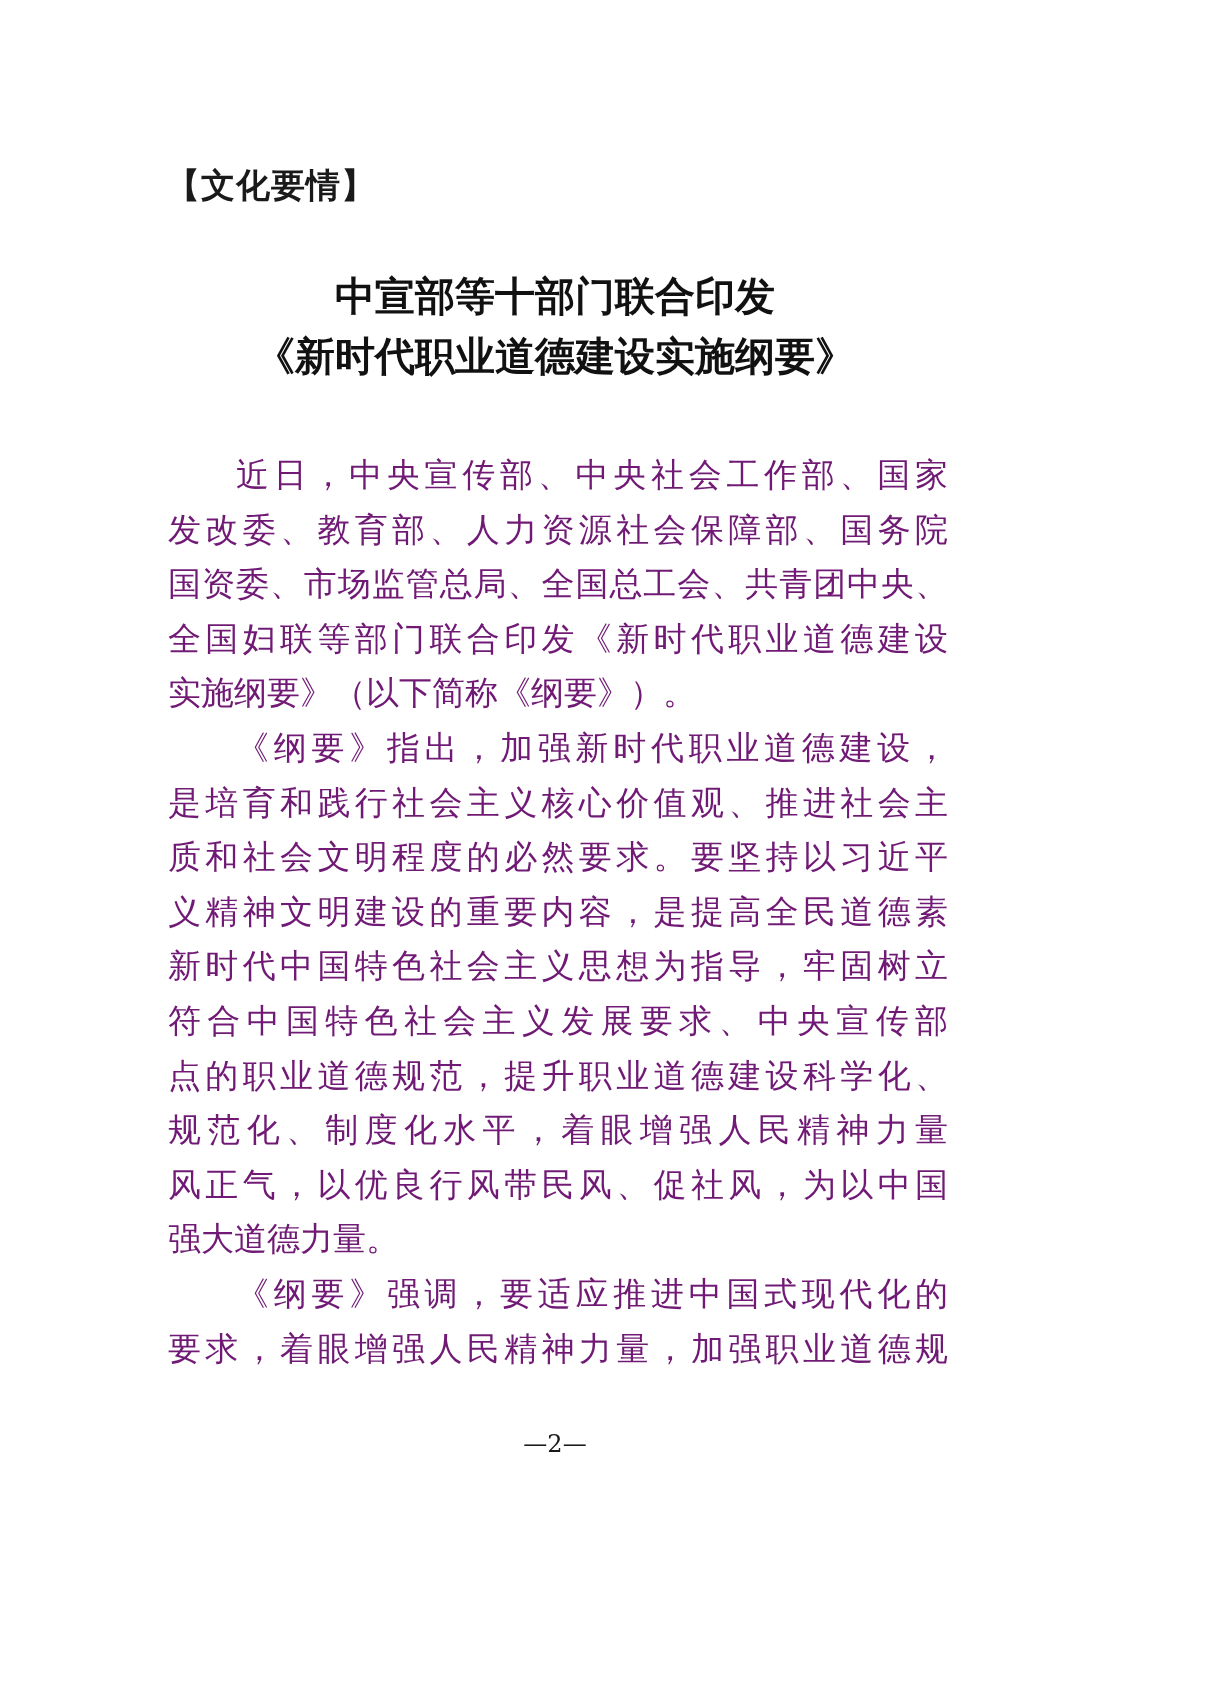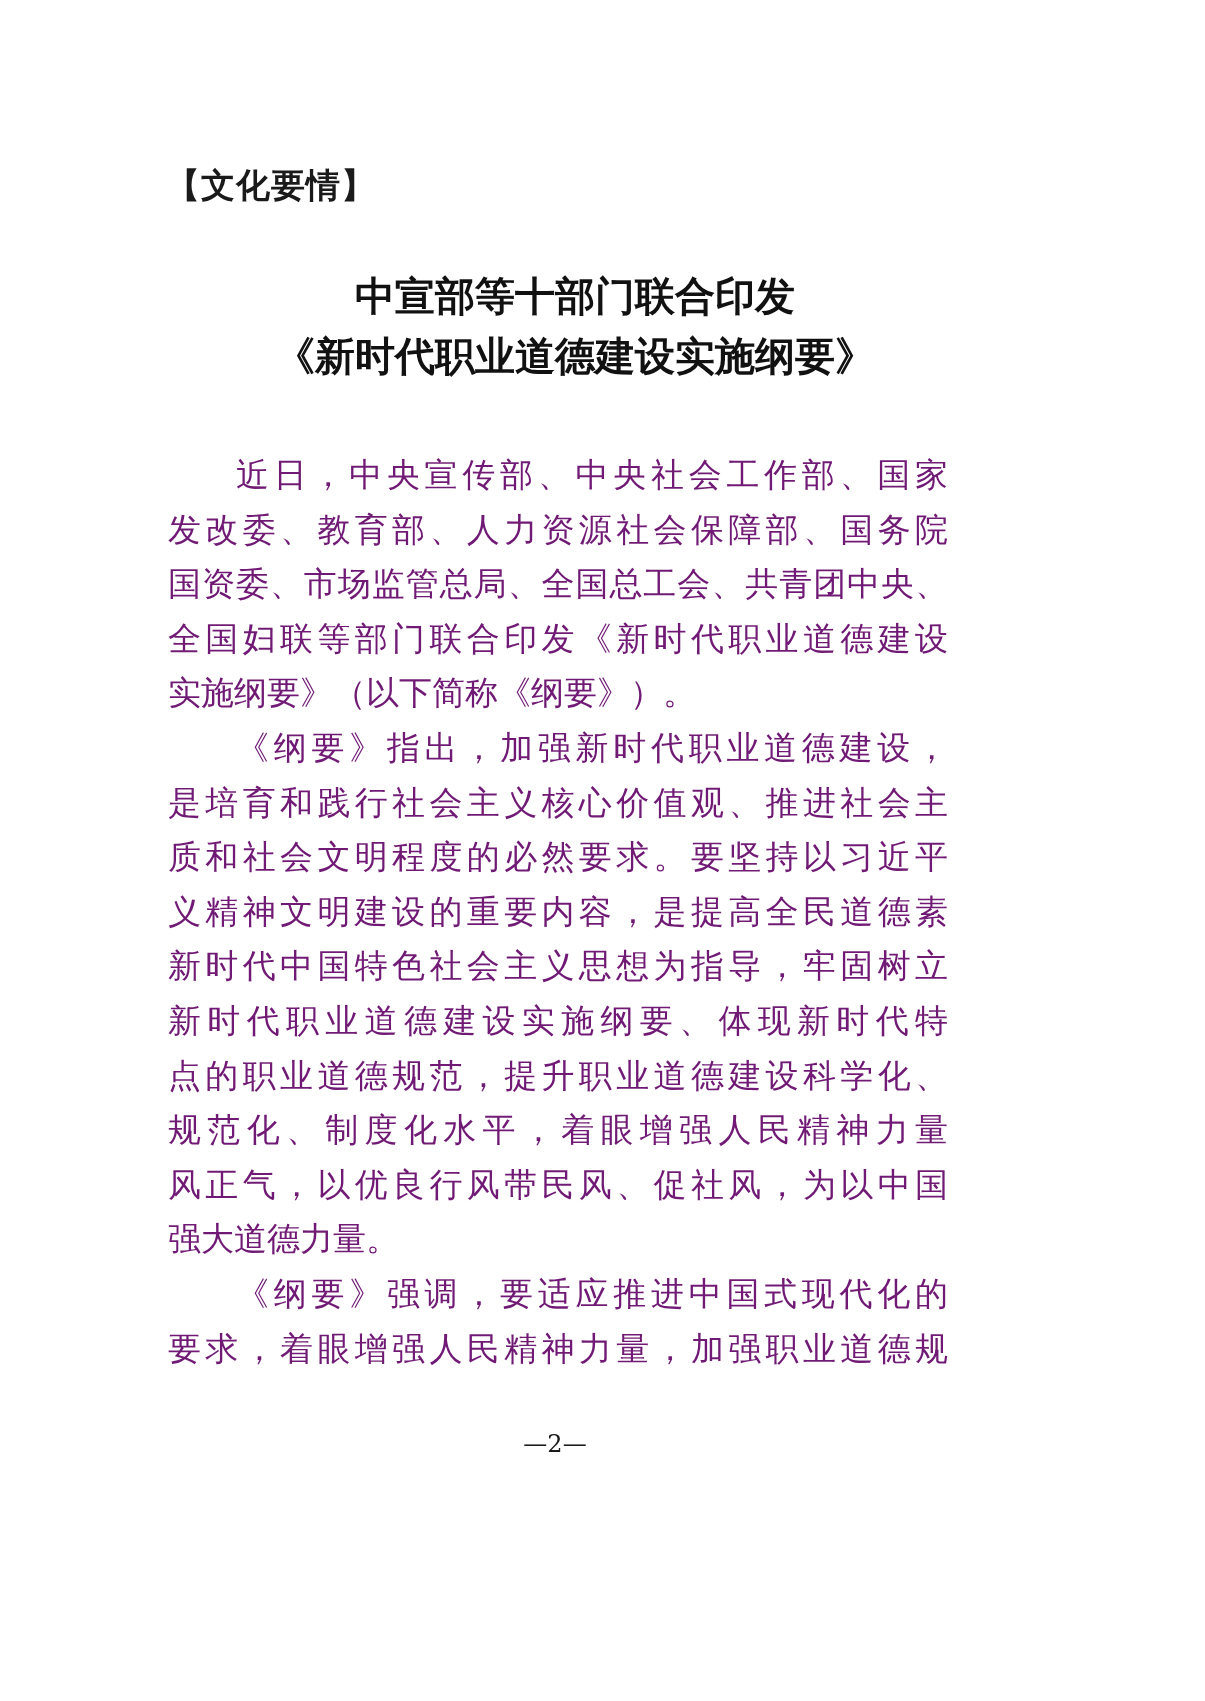"中宣部等十部门联合印发" .title { padding-left: 20px -> none }
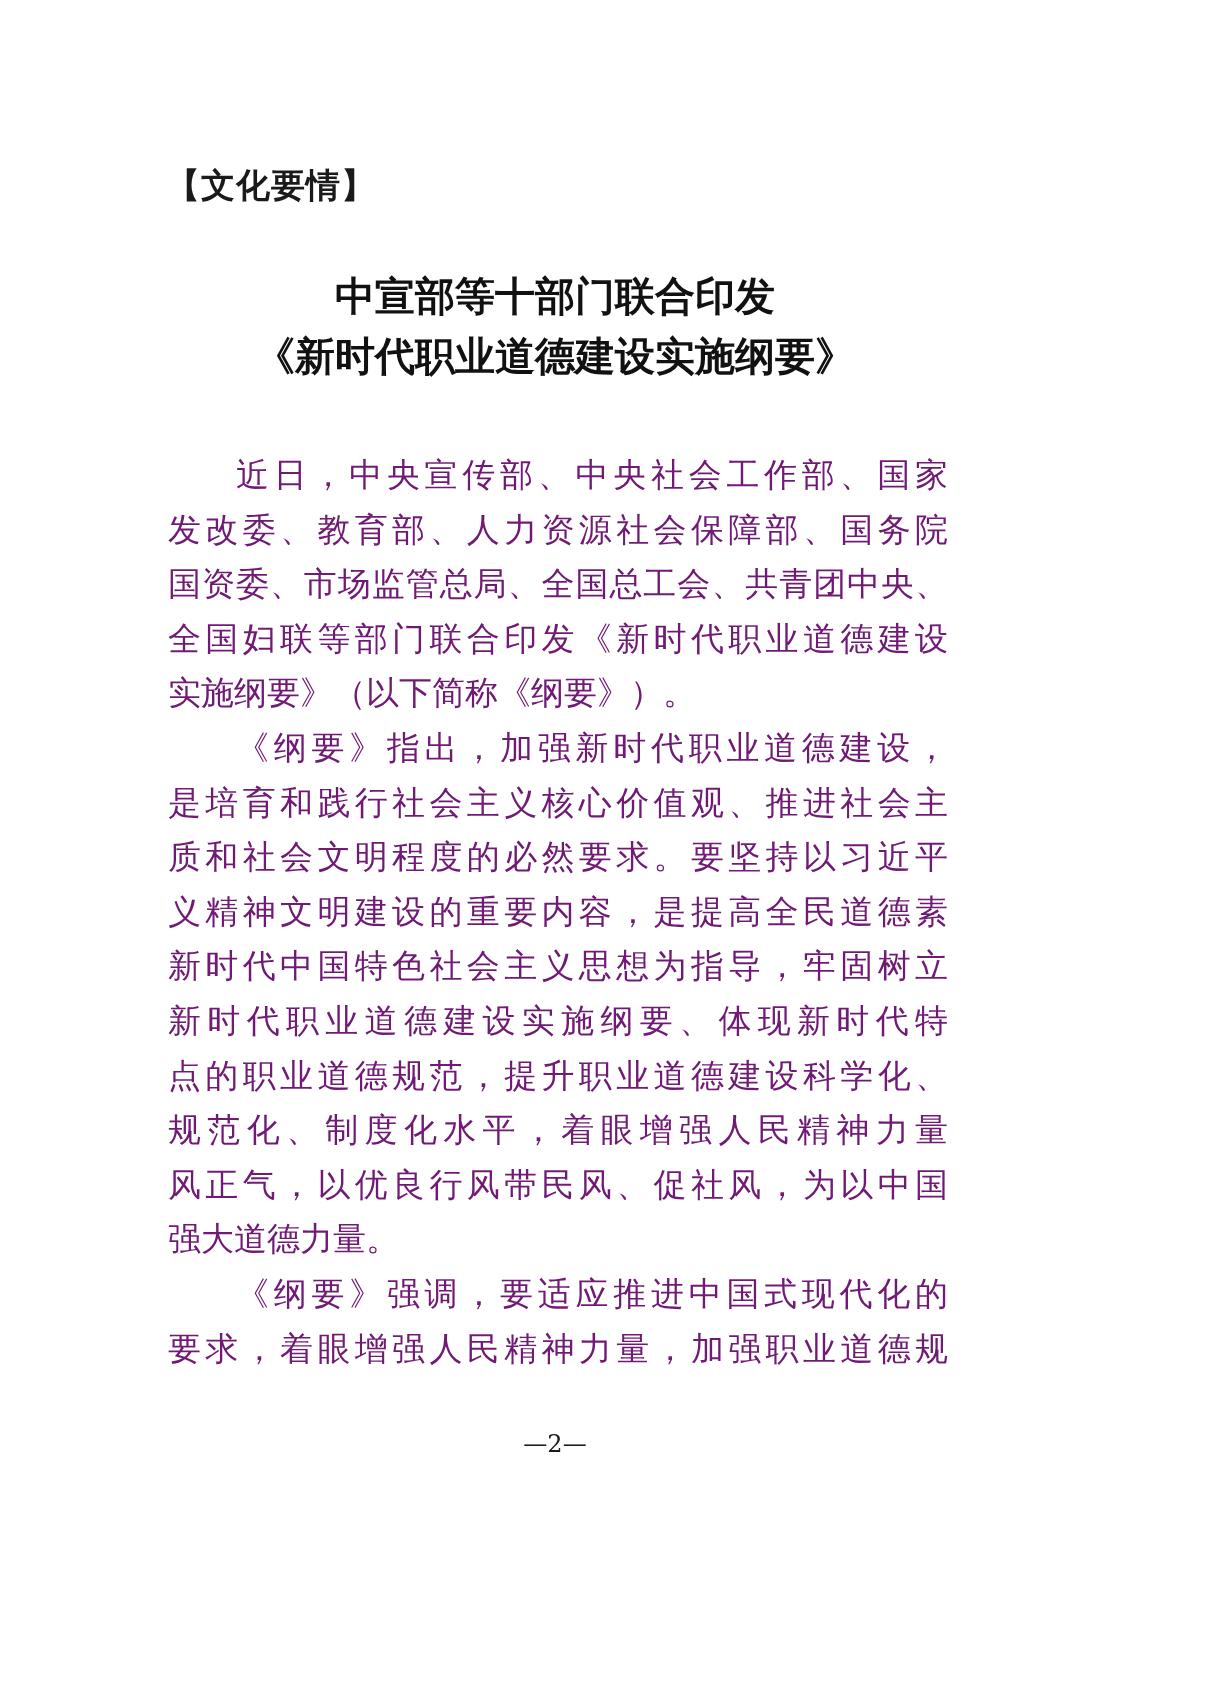"新时代职业道德建设实施纲要、体现新时代特" span.line { text: 新时代职业道德建设实施纲要、体现新时代特 -> 符合中国特色社会主义发展要求、中央宣传部 }
